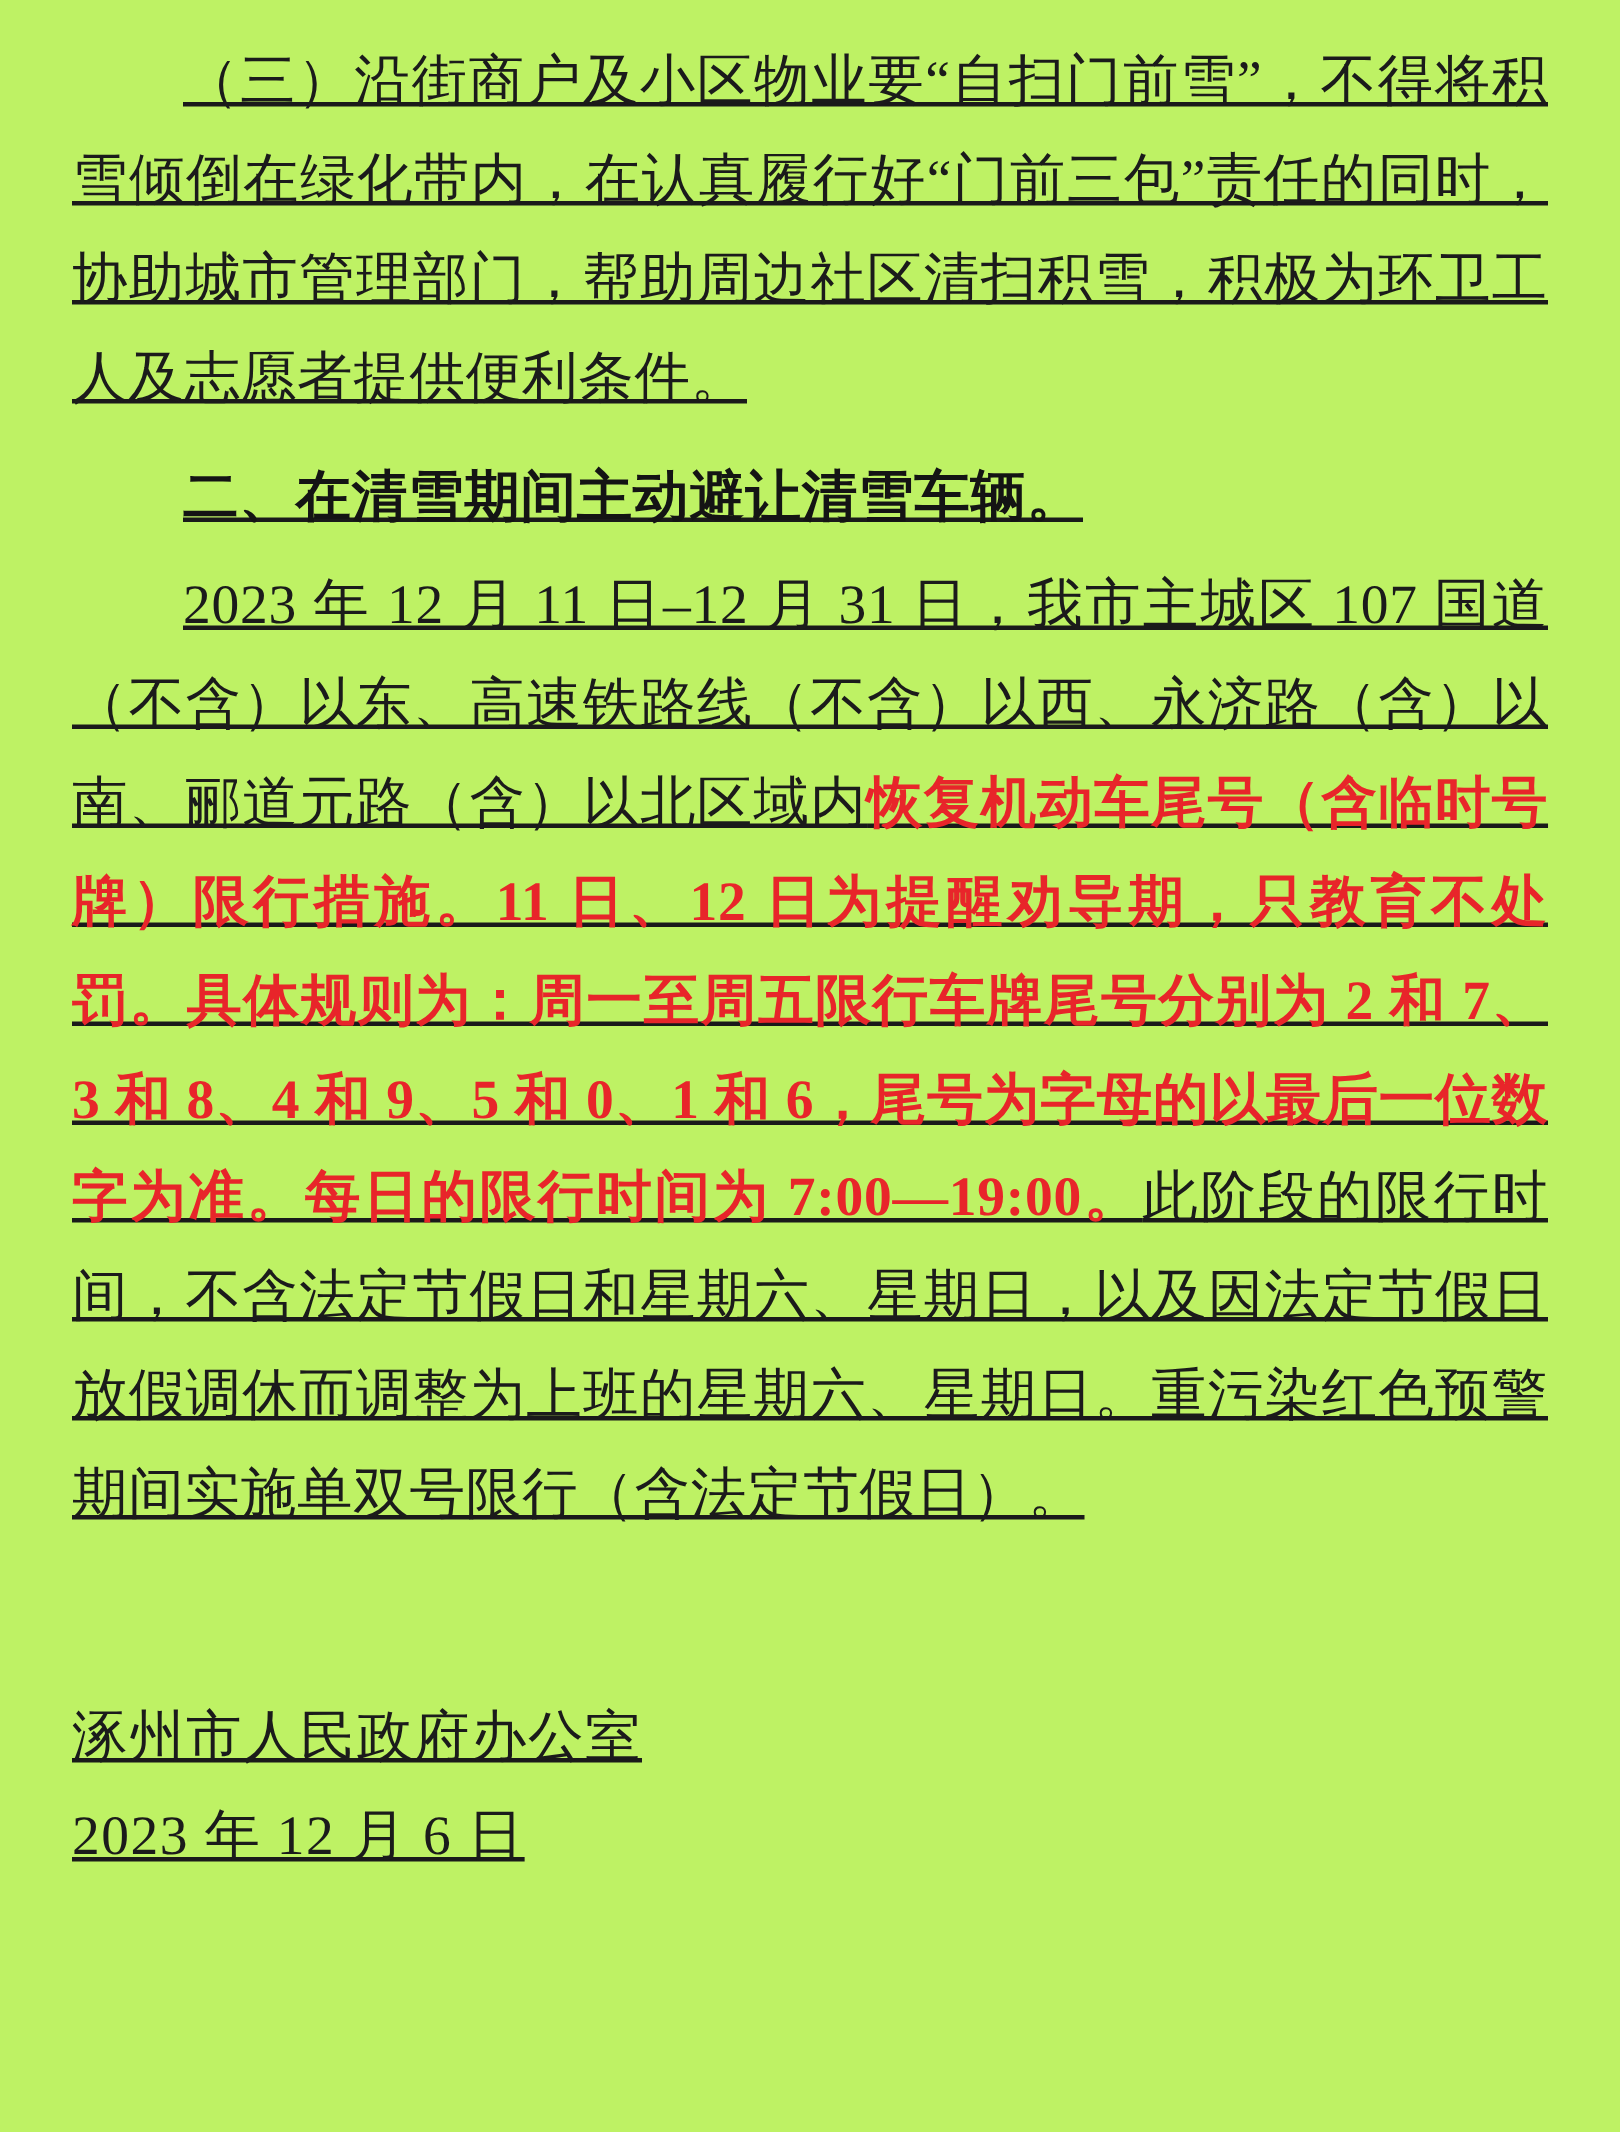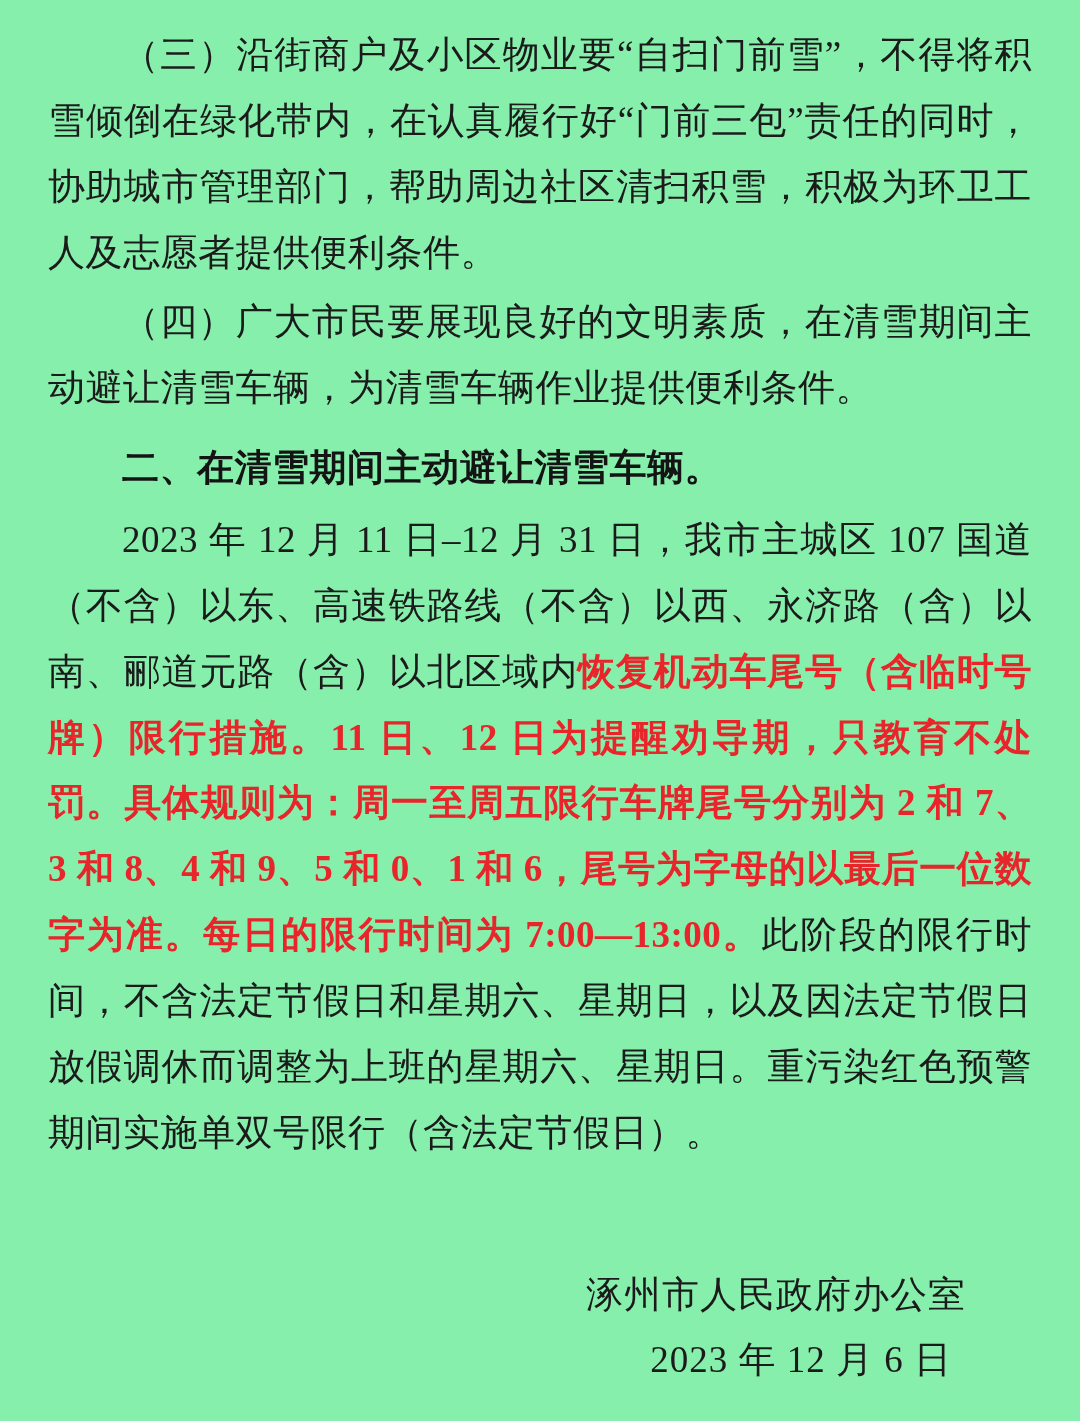"（三）沿街商户及小区物业要“自扫门前雪”，不得将积雪倾倒在绿化带内，在认真履行好" .page { background: #86efac -> #bef264; text-decoration: none -> underline }
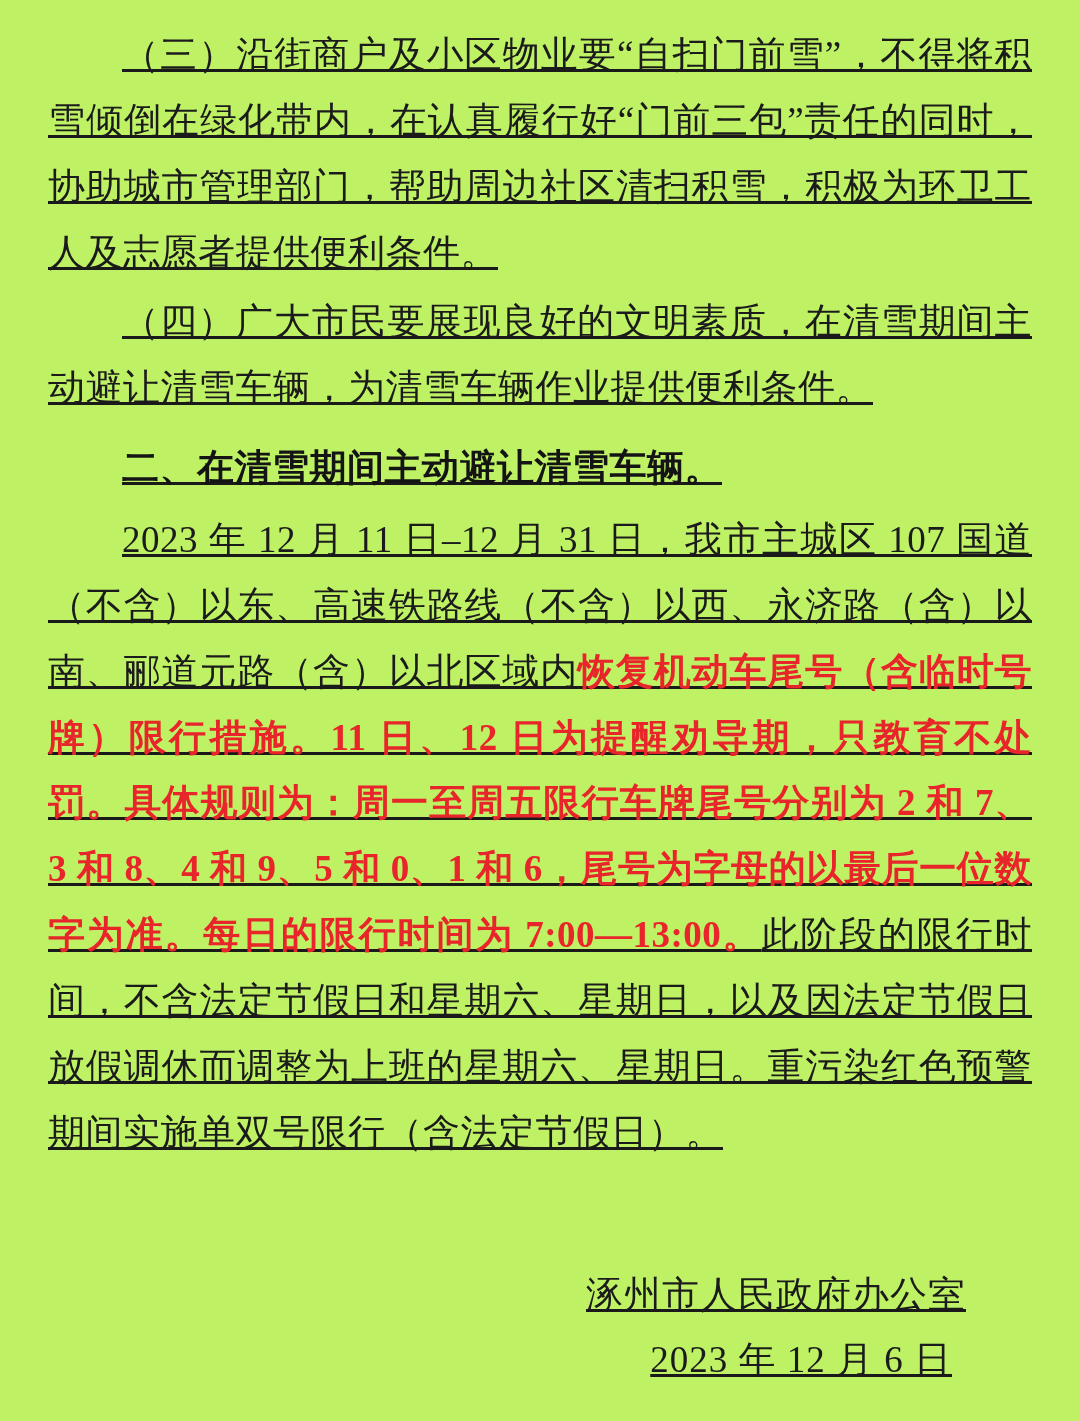"（四）广大市民要展现良好的文明素质，在清雪期间主动避让清雪车辆，为清雪车辆作业提" p.para { html: <p>（四）广大市民要展现良好的文明素质，在清雪期间主动避让清雪车辆，为清雪车辆作业提供便利条件。</p> -> none }
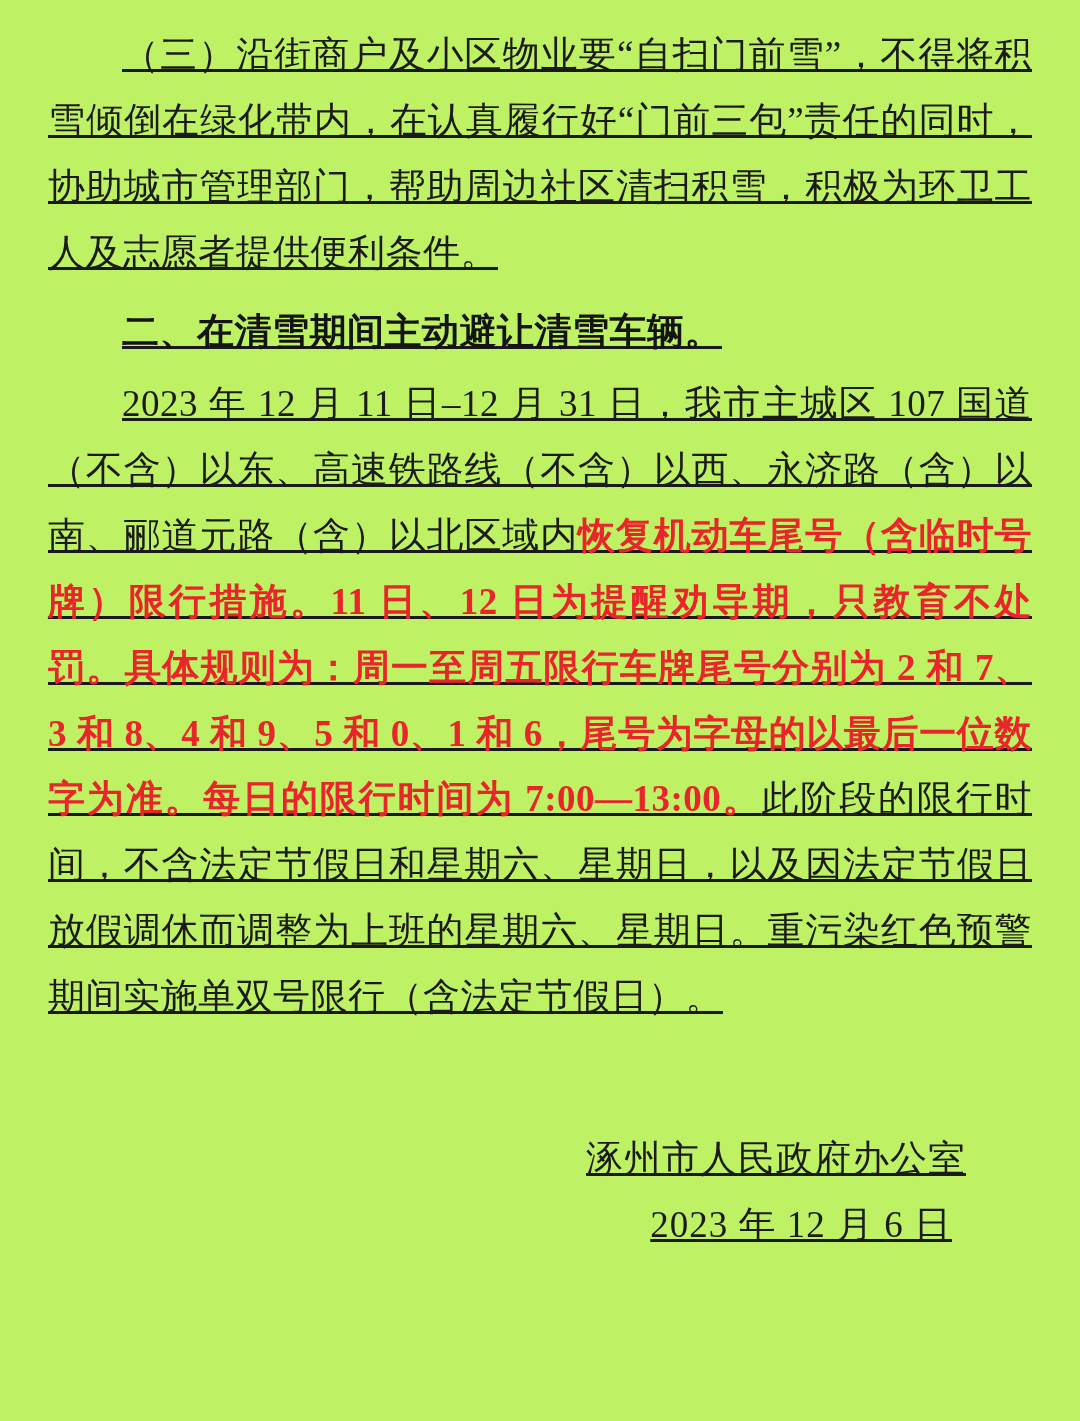"恢复机动车尾号（含临时号牌）限行措施。11 日、12" span.red { text: 13:00 -> 19:00 }
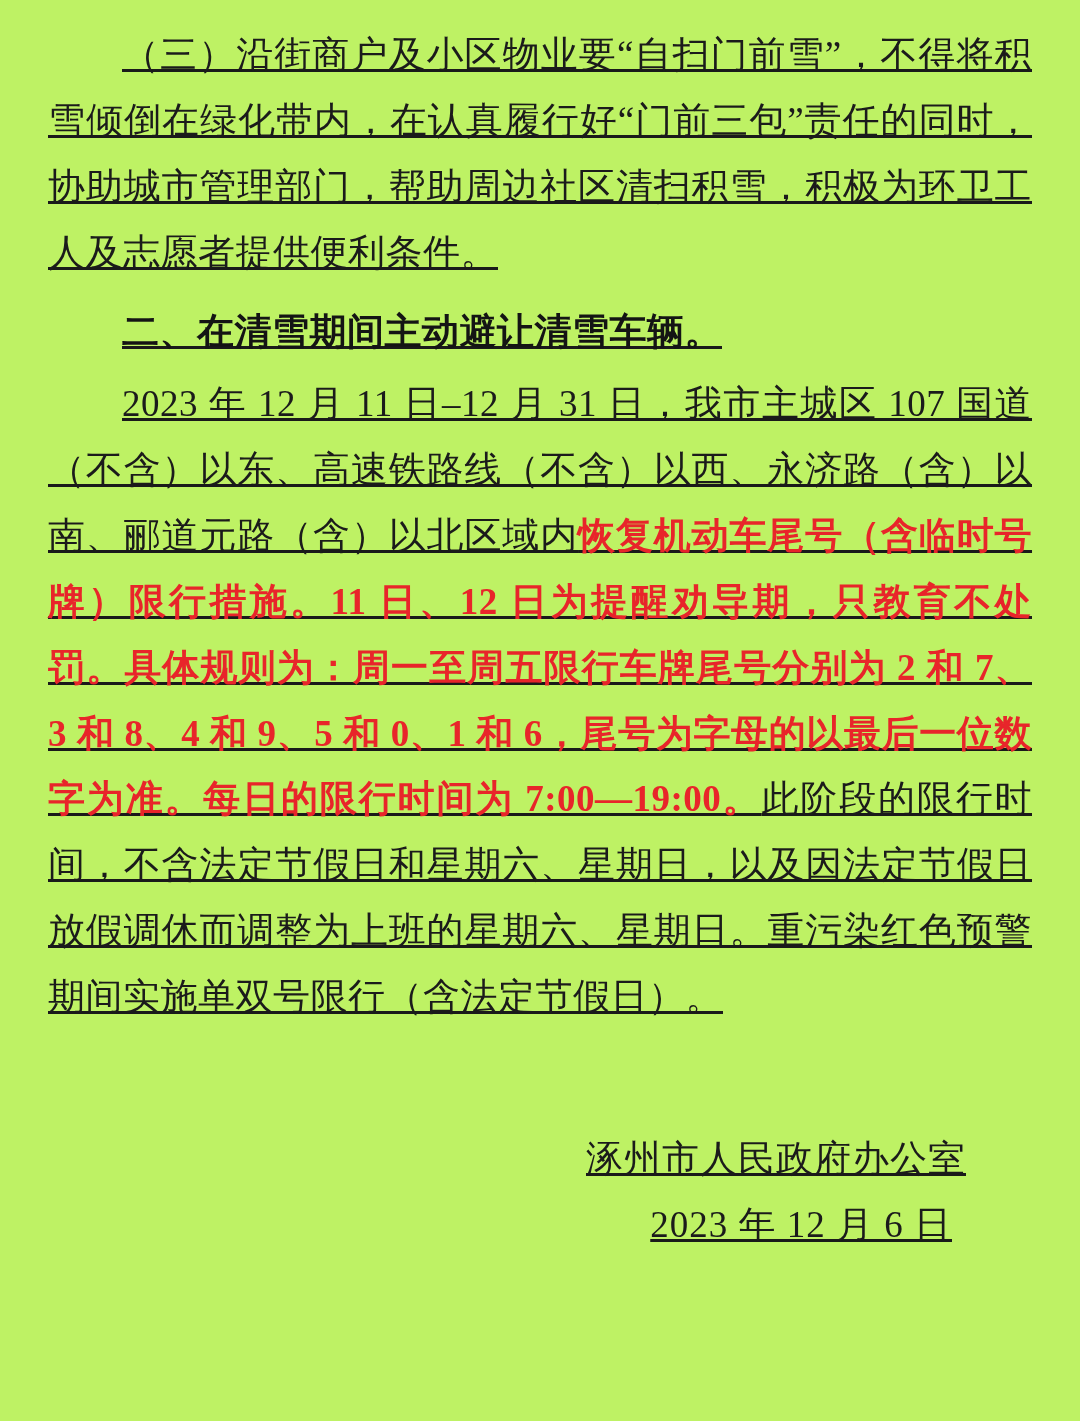"涿州市人民政府办公室" .signature { text-align: right -> none }
